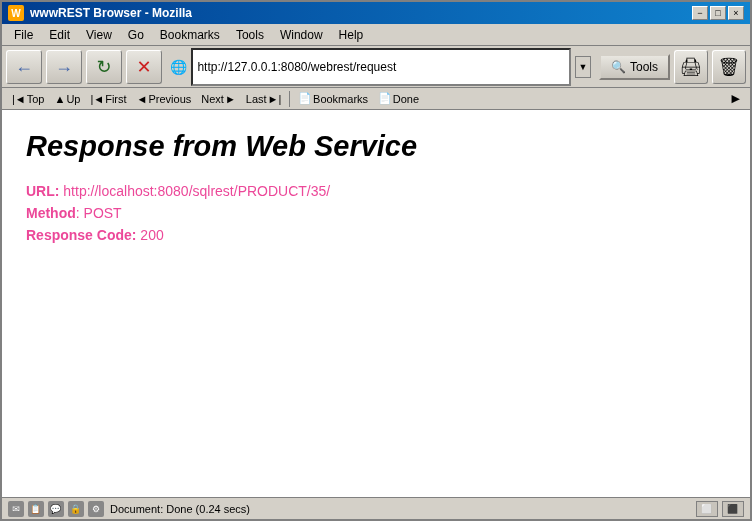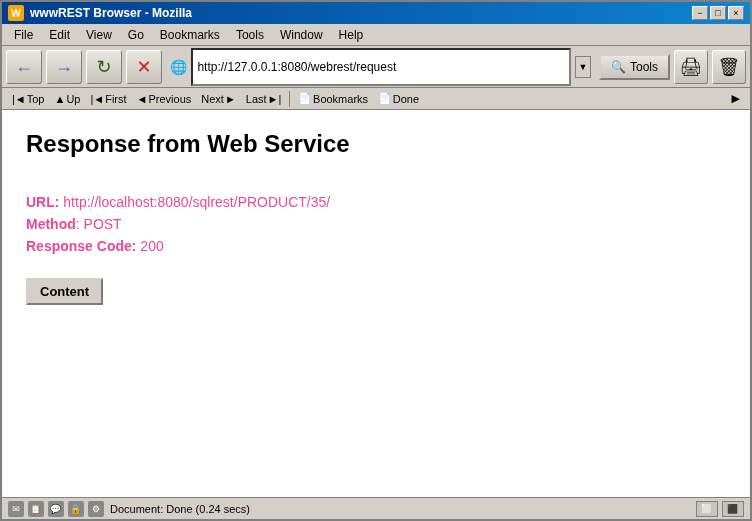"Response from Web Service" .page-heading { font-size: 24px -> 29px; font-style: none -> italic; margin-bottom: 36px -> 20px }
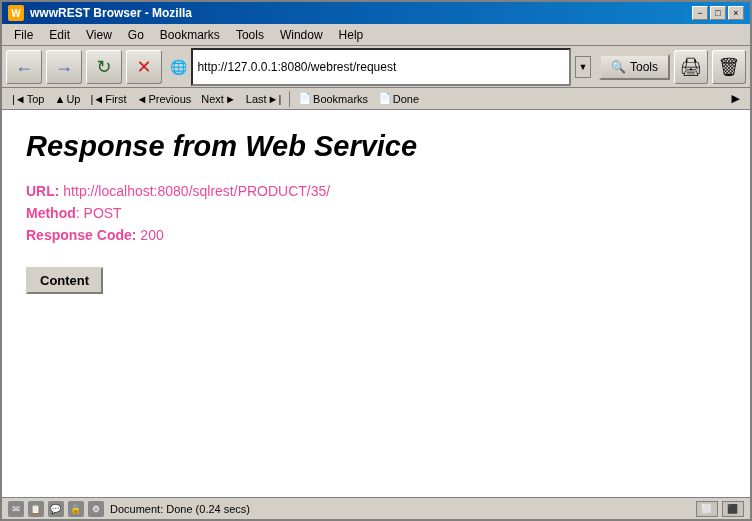"Content" button.content-btn { html: <button>Content</button> -> none }
